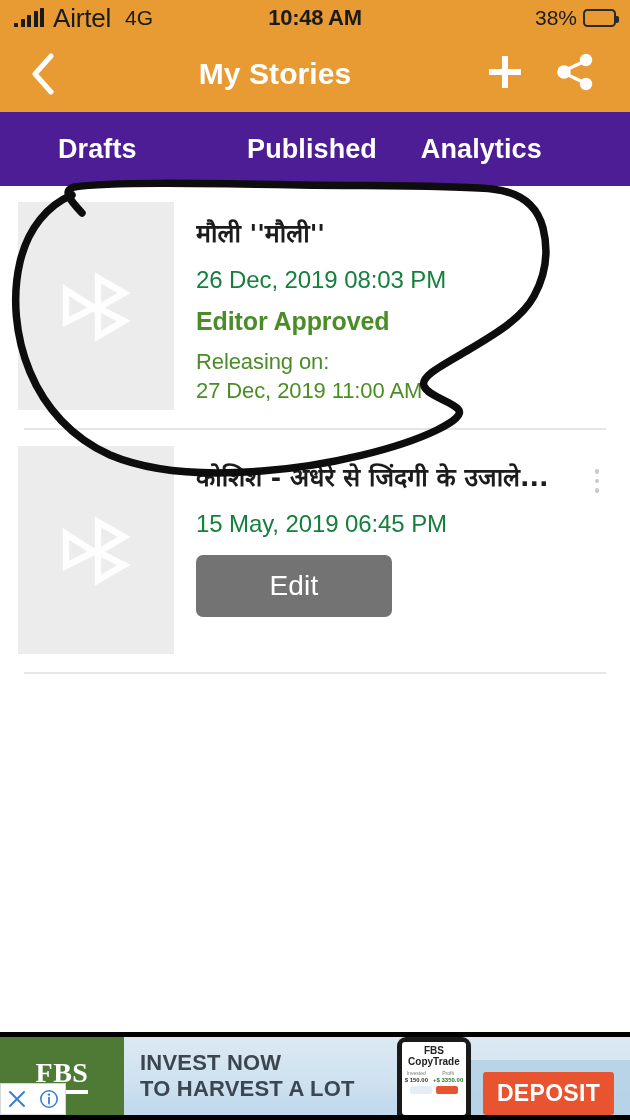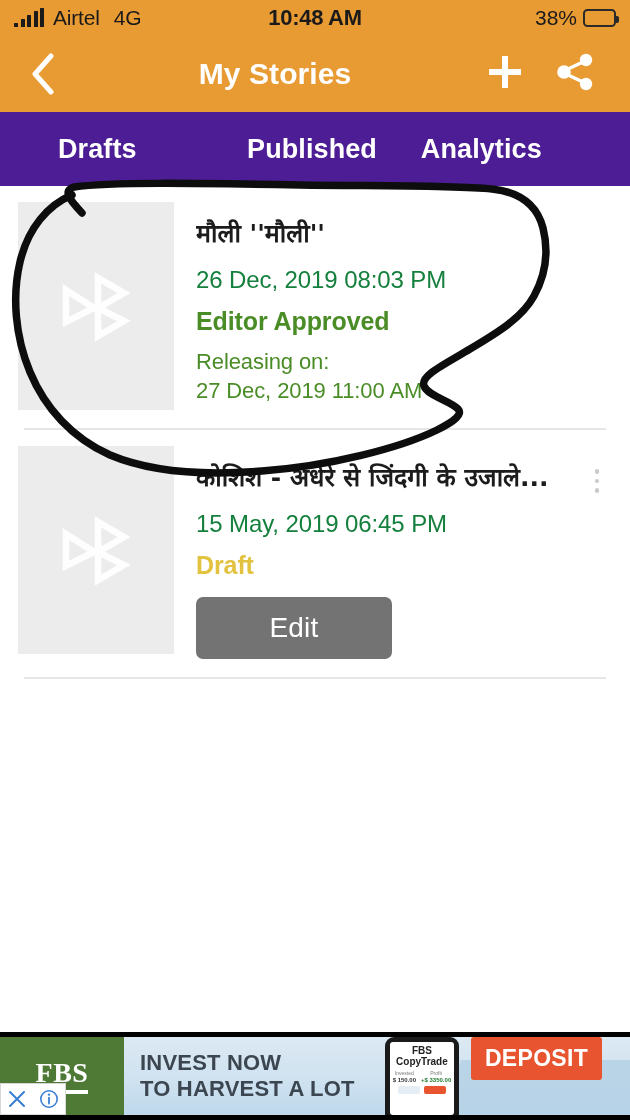"Airtel" .sb-carrier { font-size: 21px -> 26px }
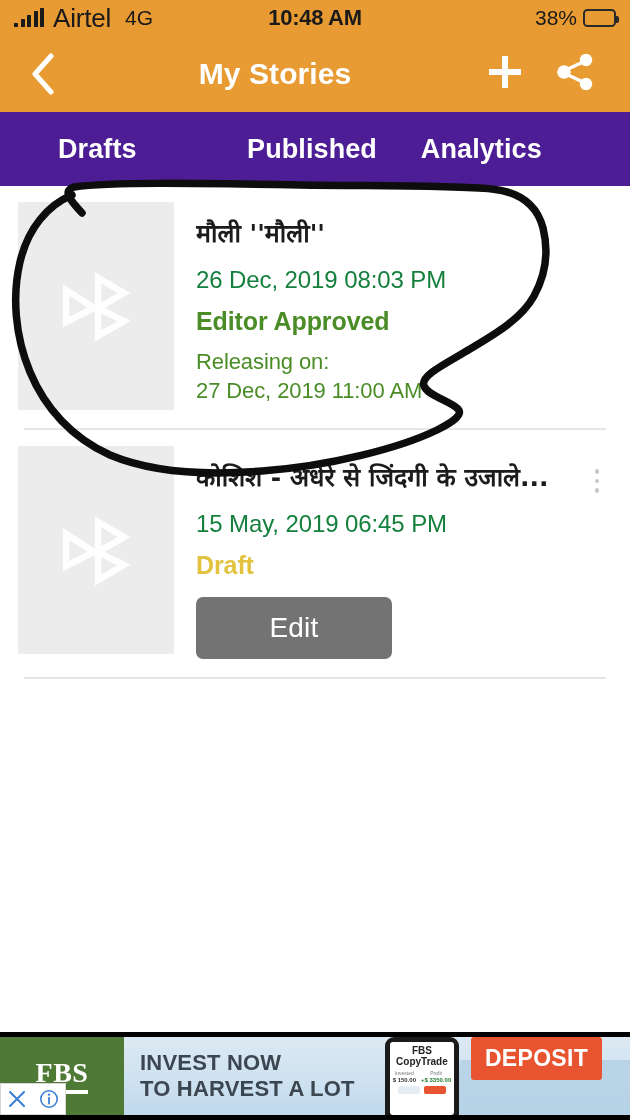"Draft" div.status-draft { html: <div>Draft</div> -> none }
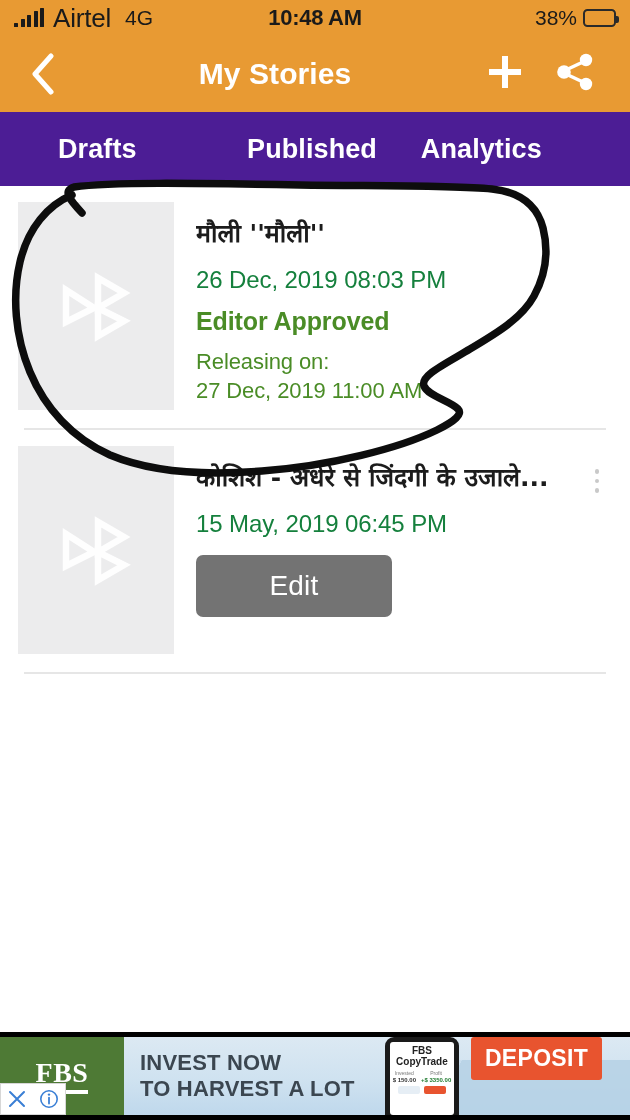"DEPOSIT" .ad-cta { align-items: flex-start -> flex-end; padding-right: 28px -> 16px }
